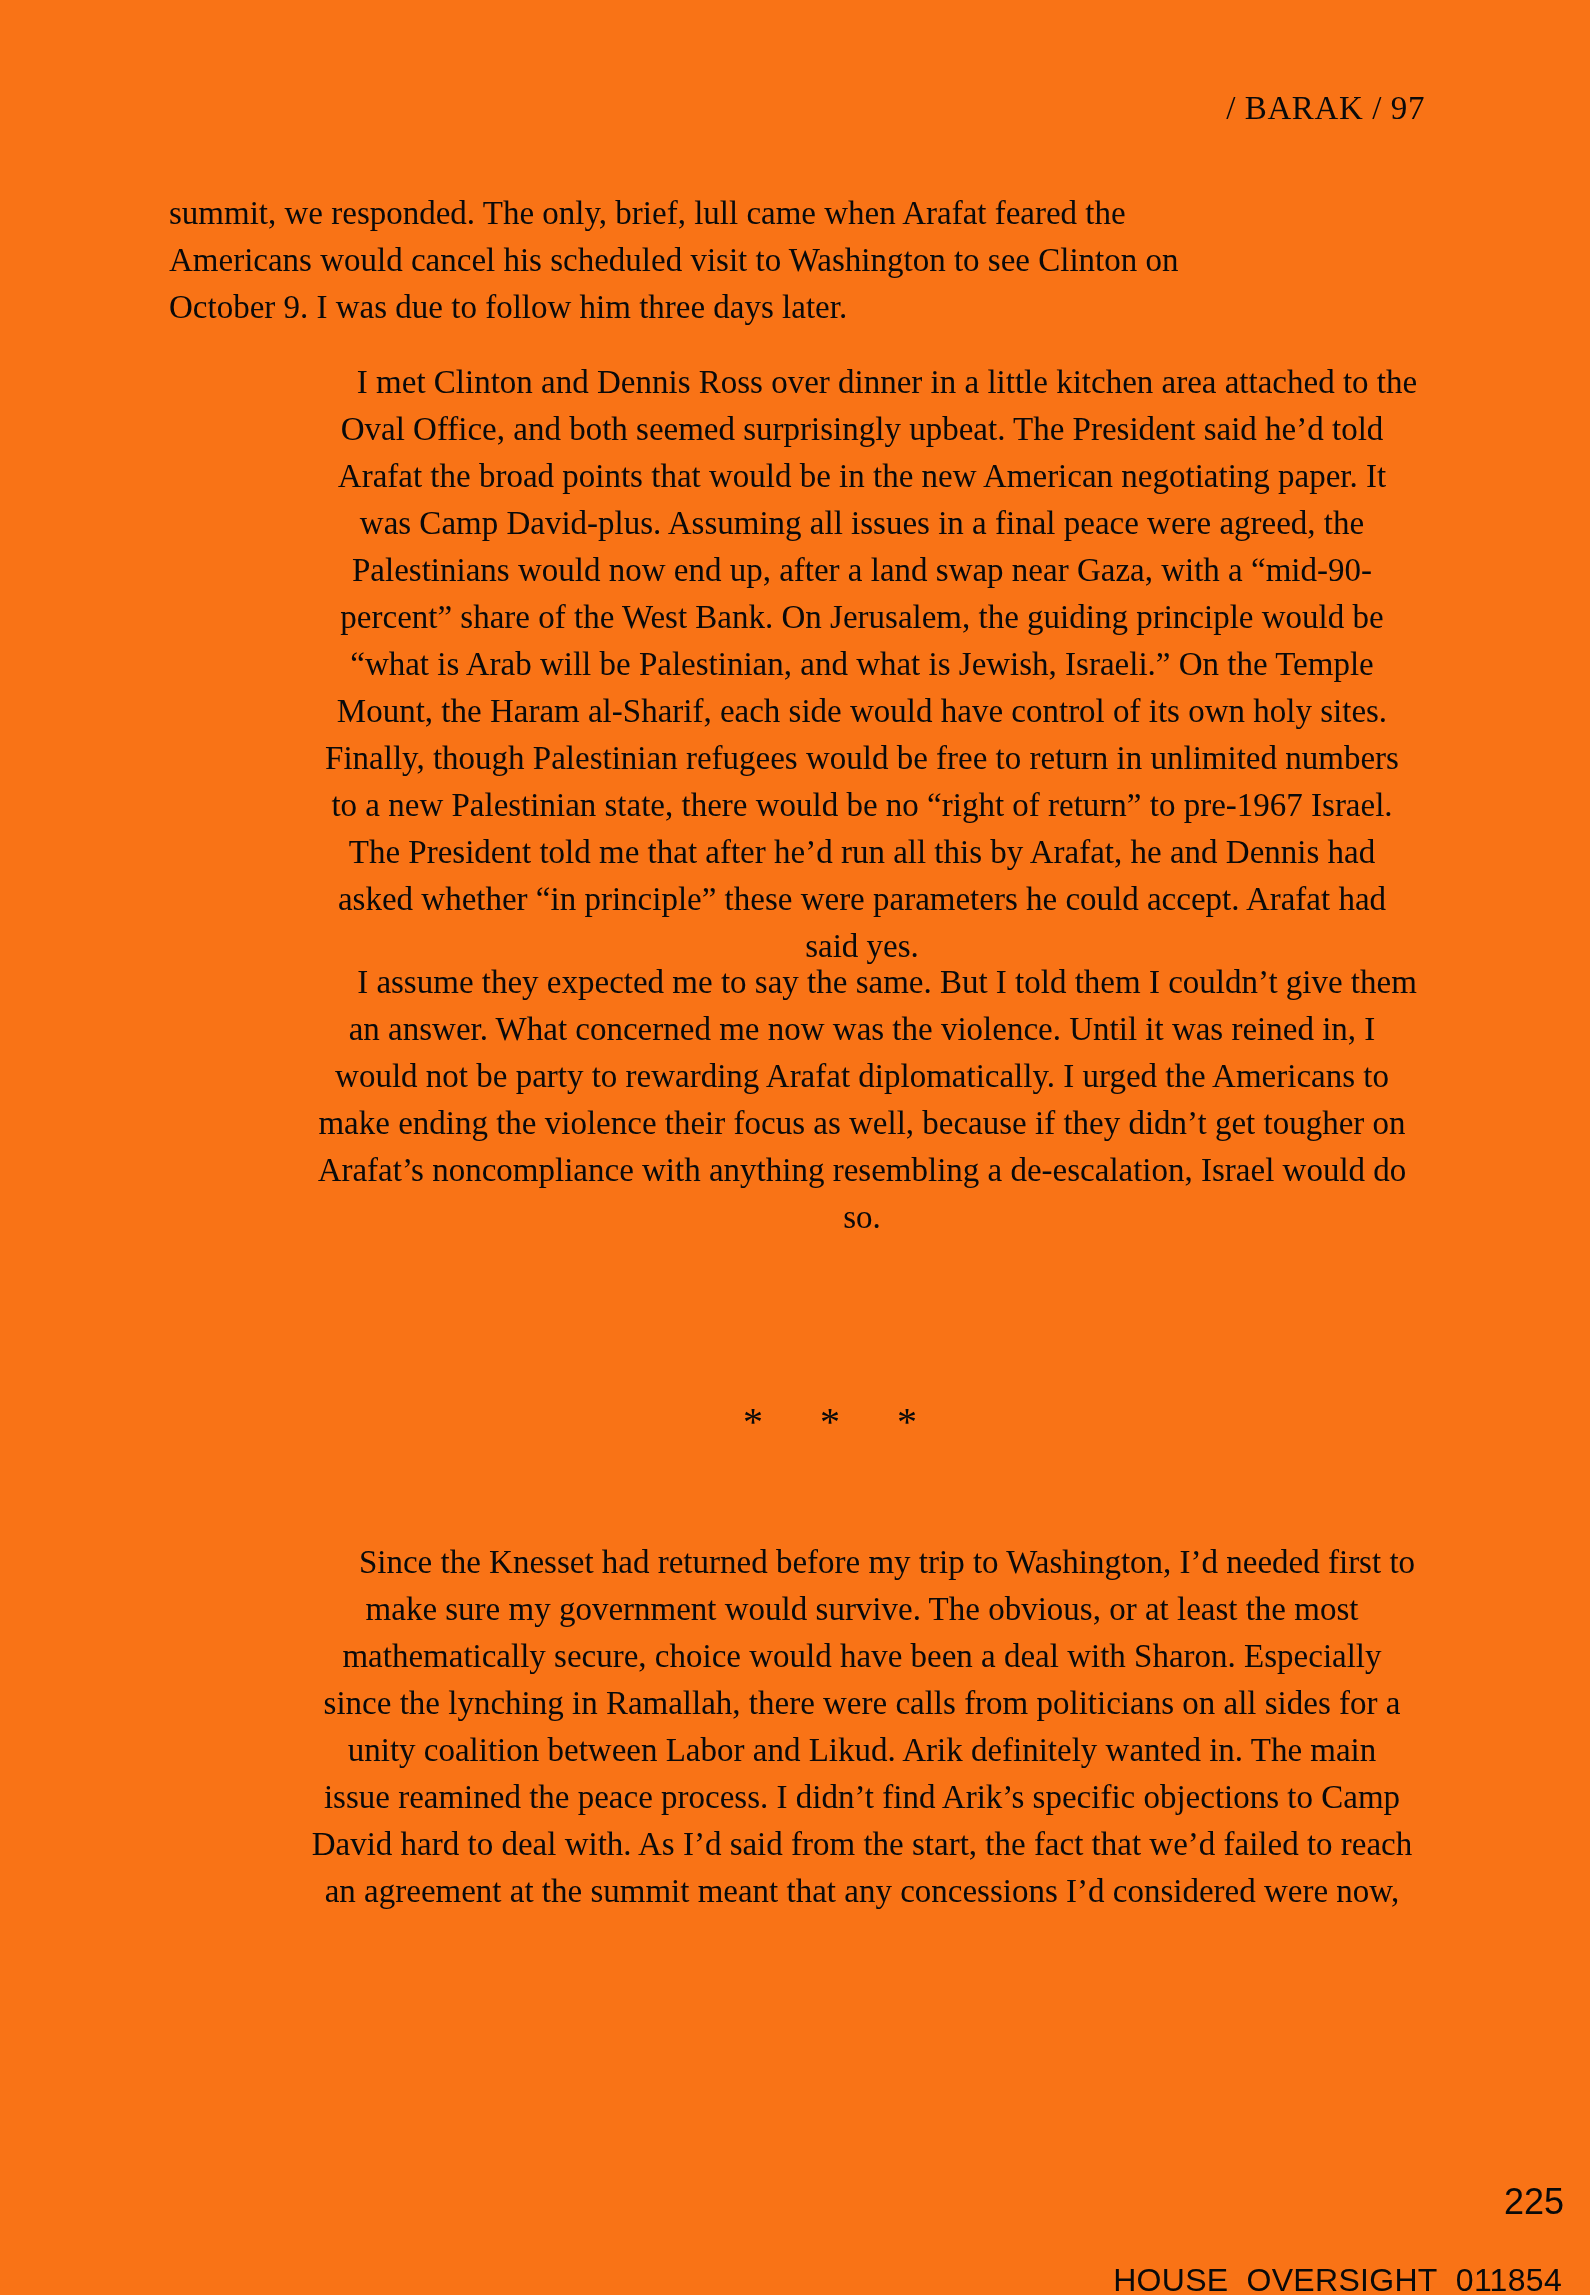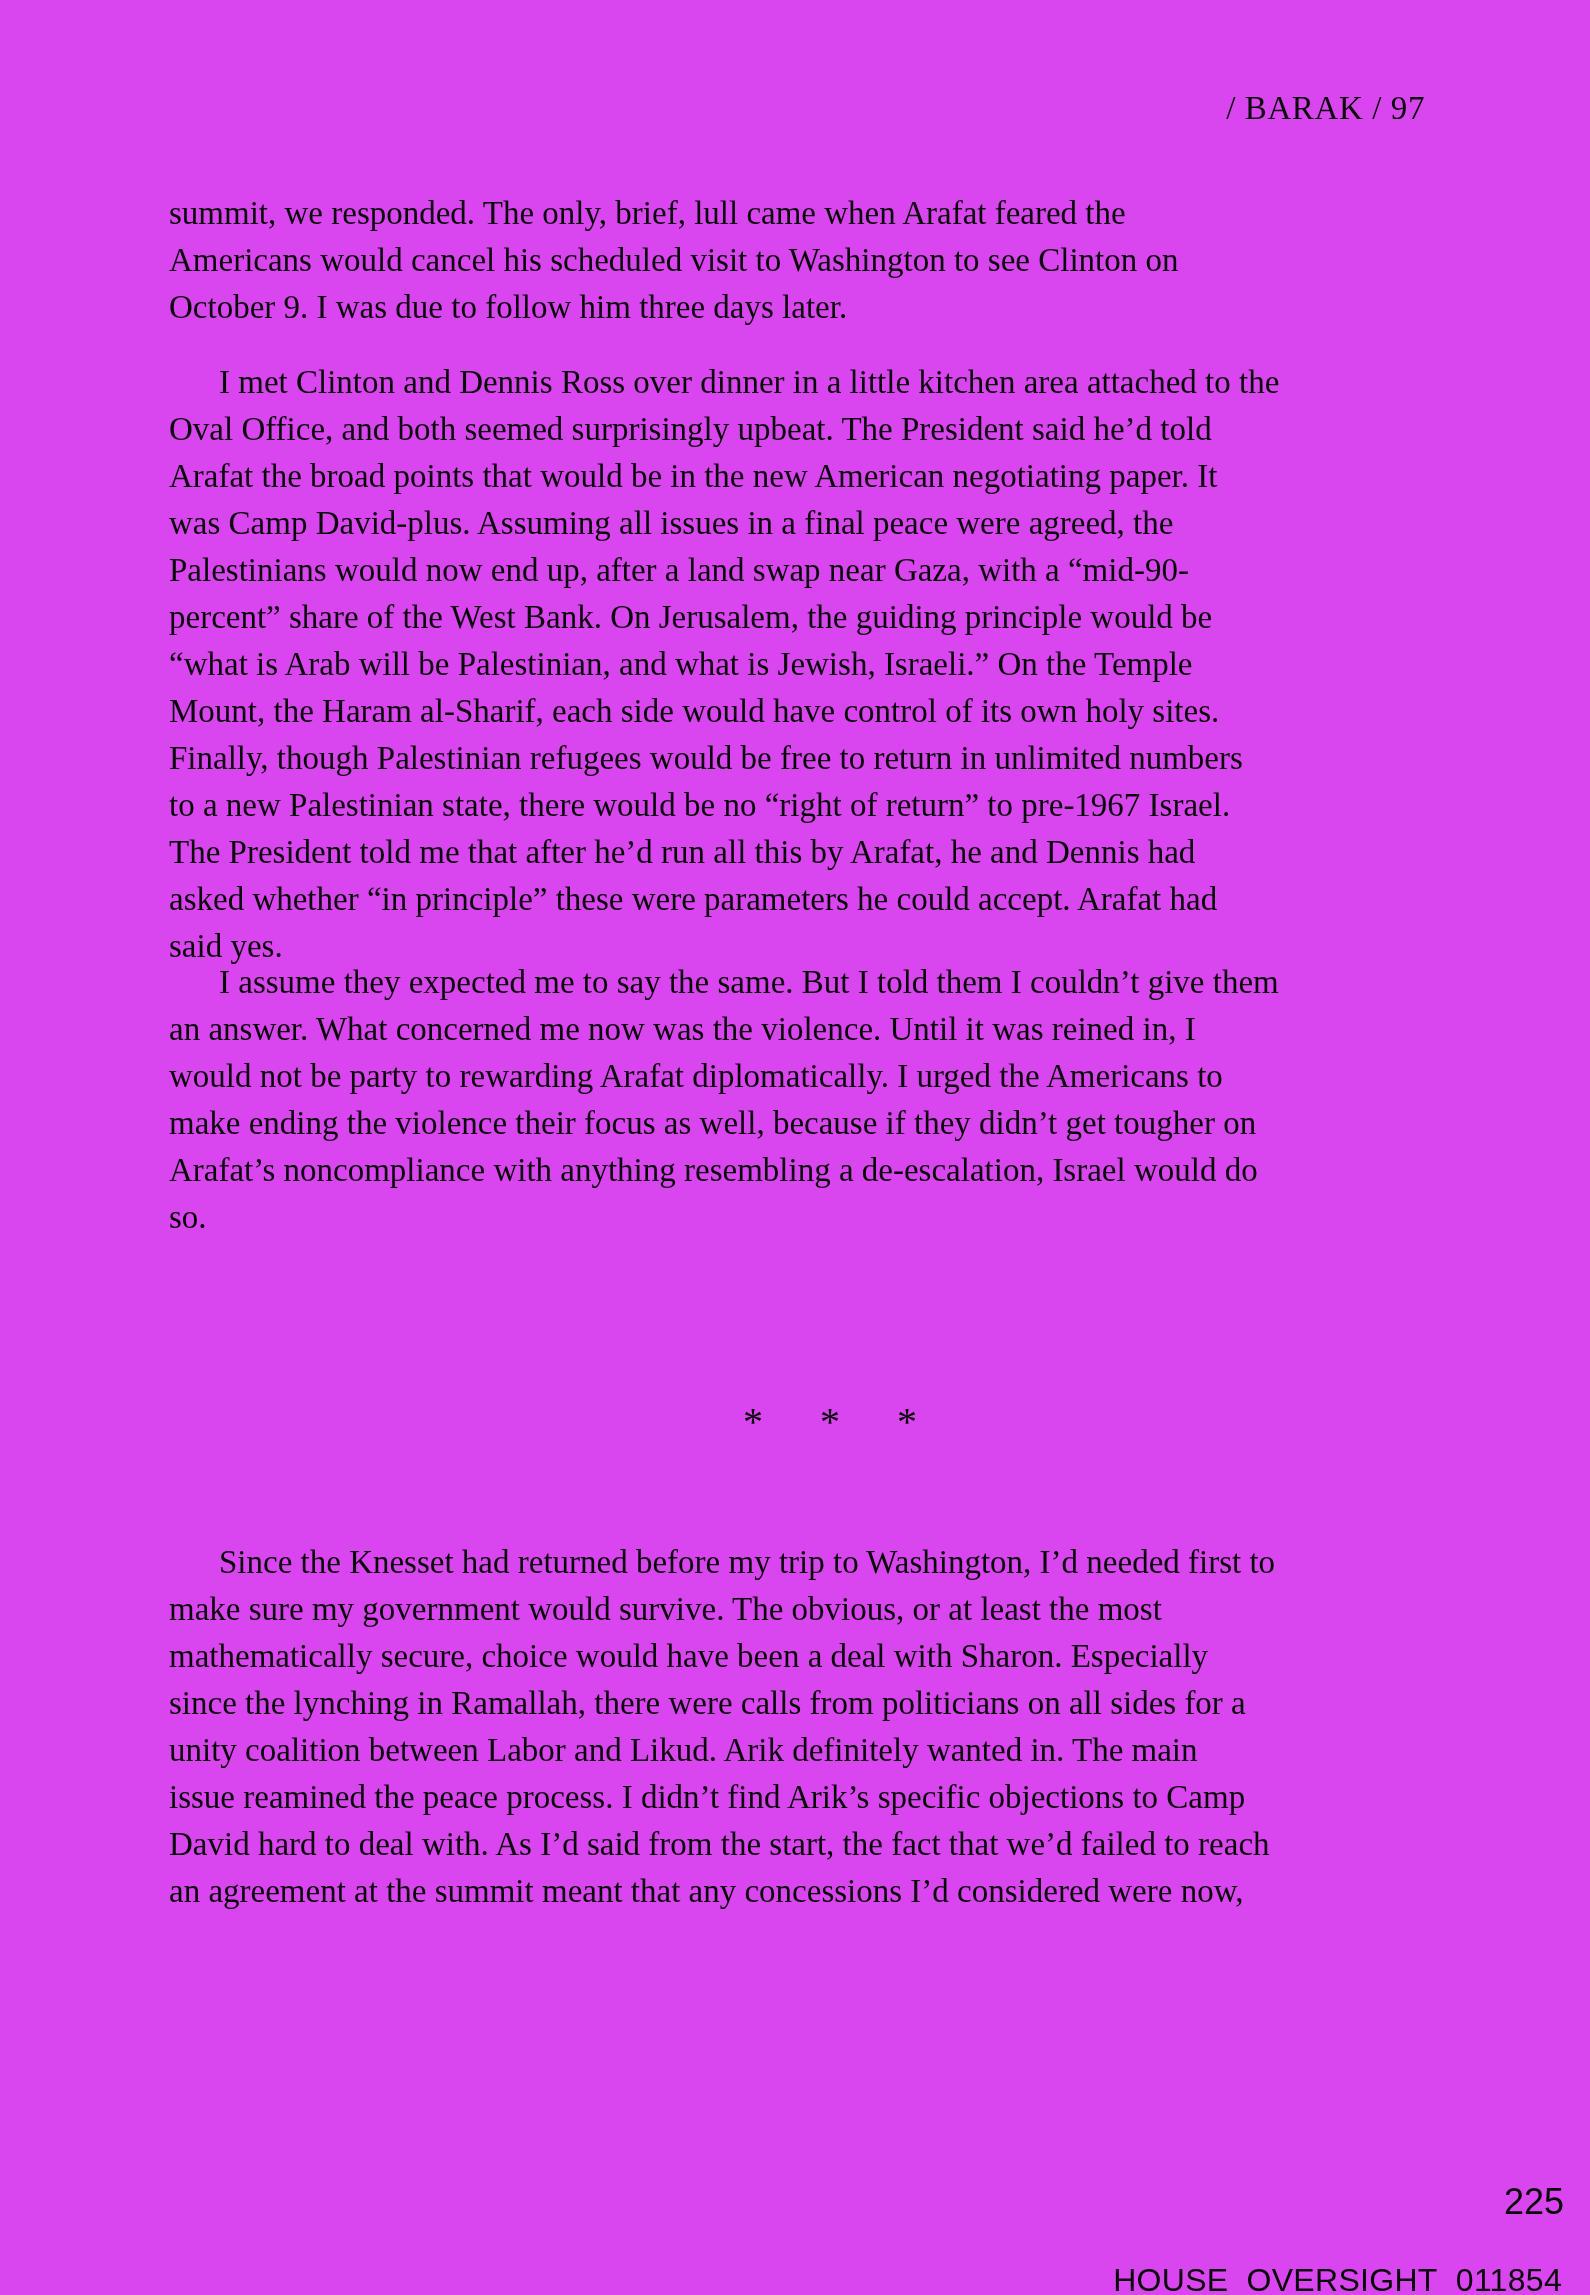"/ BARAK / 97" .page { background: #d946ef -> #f97316 }
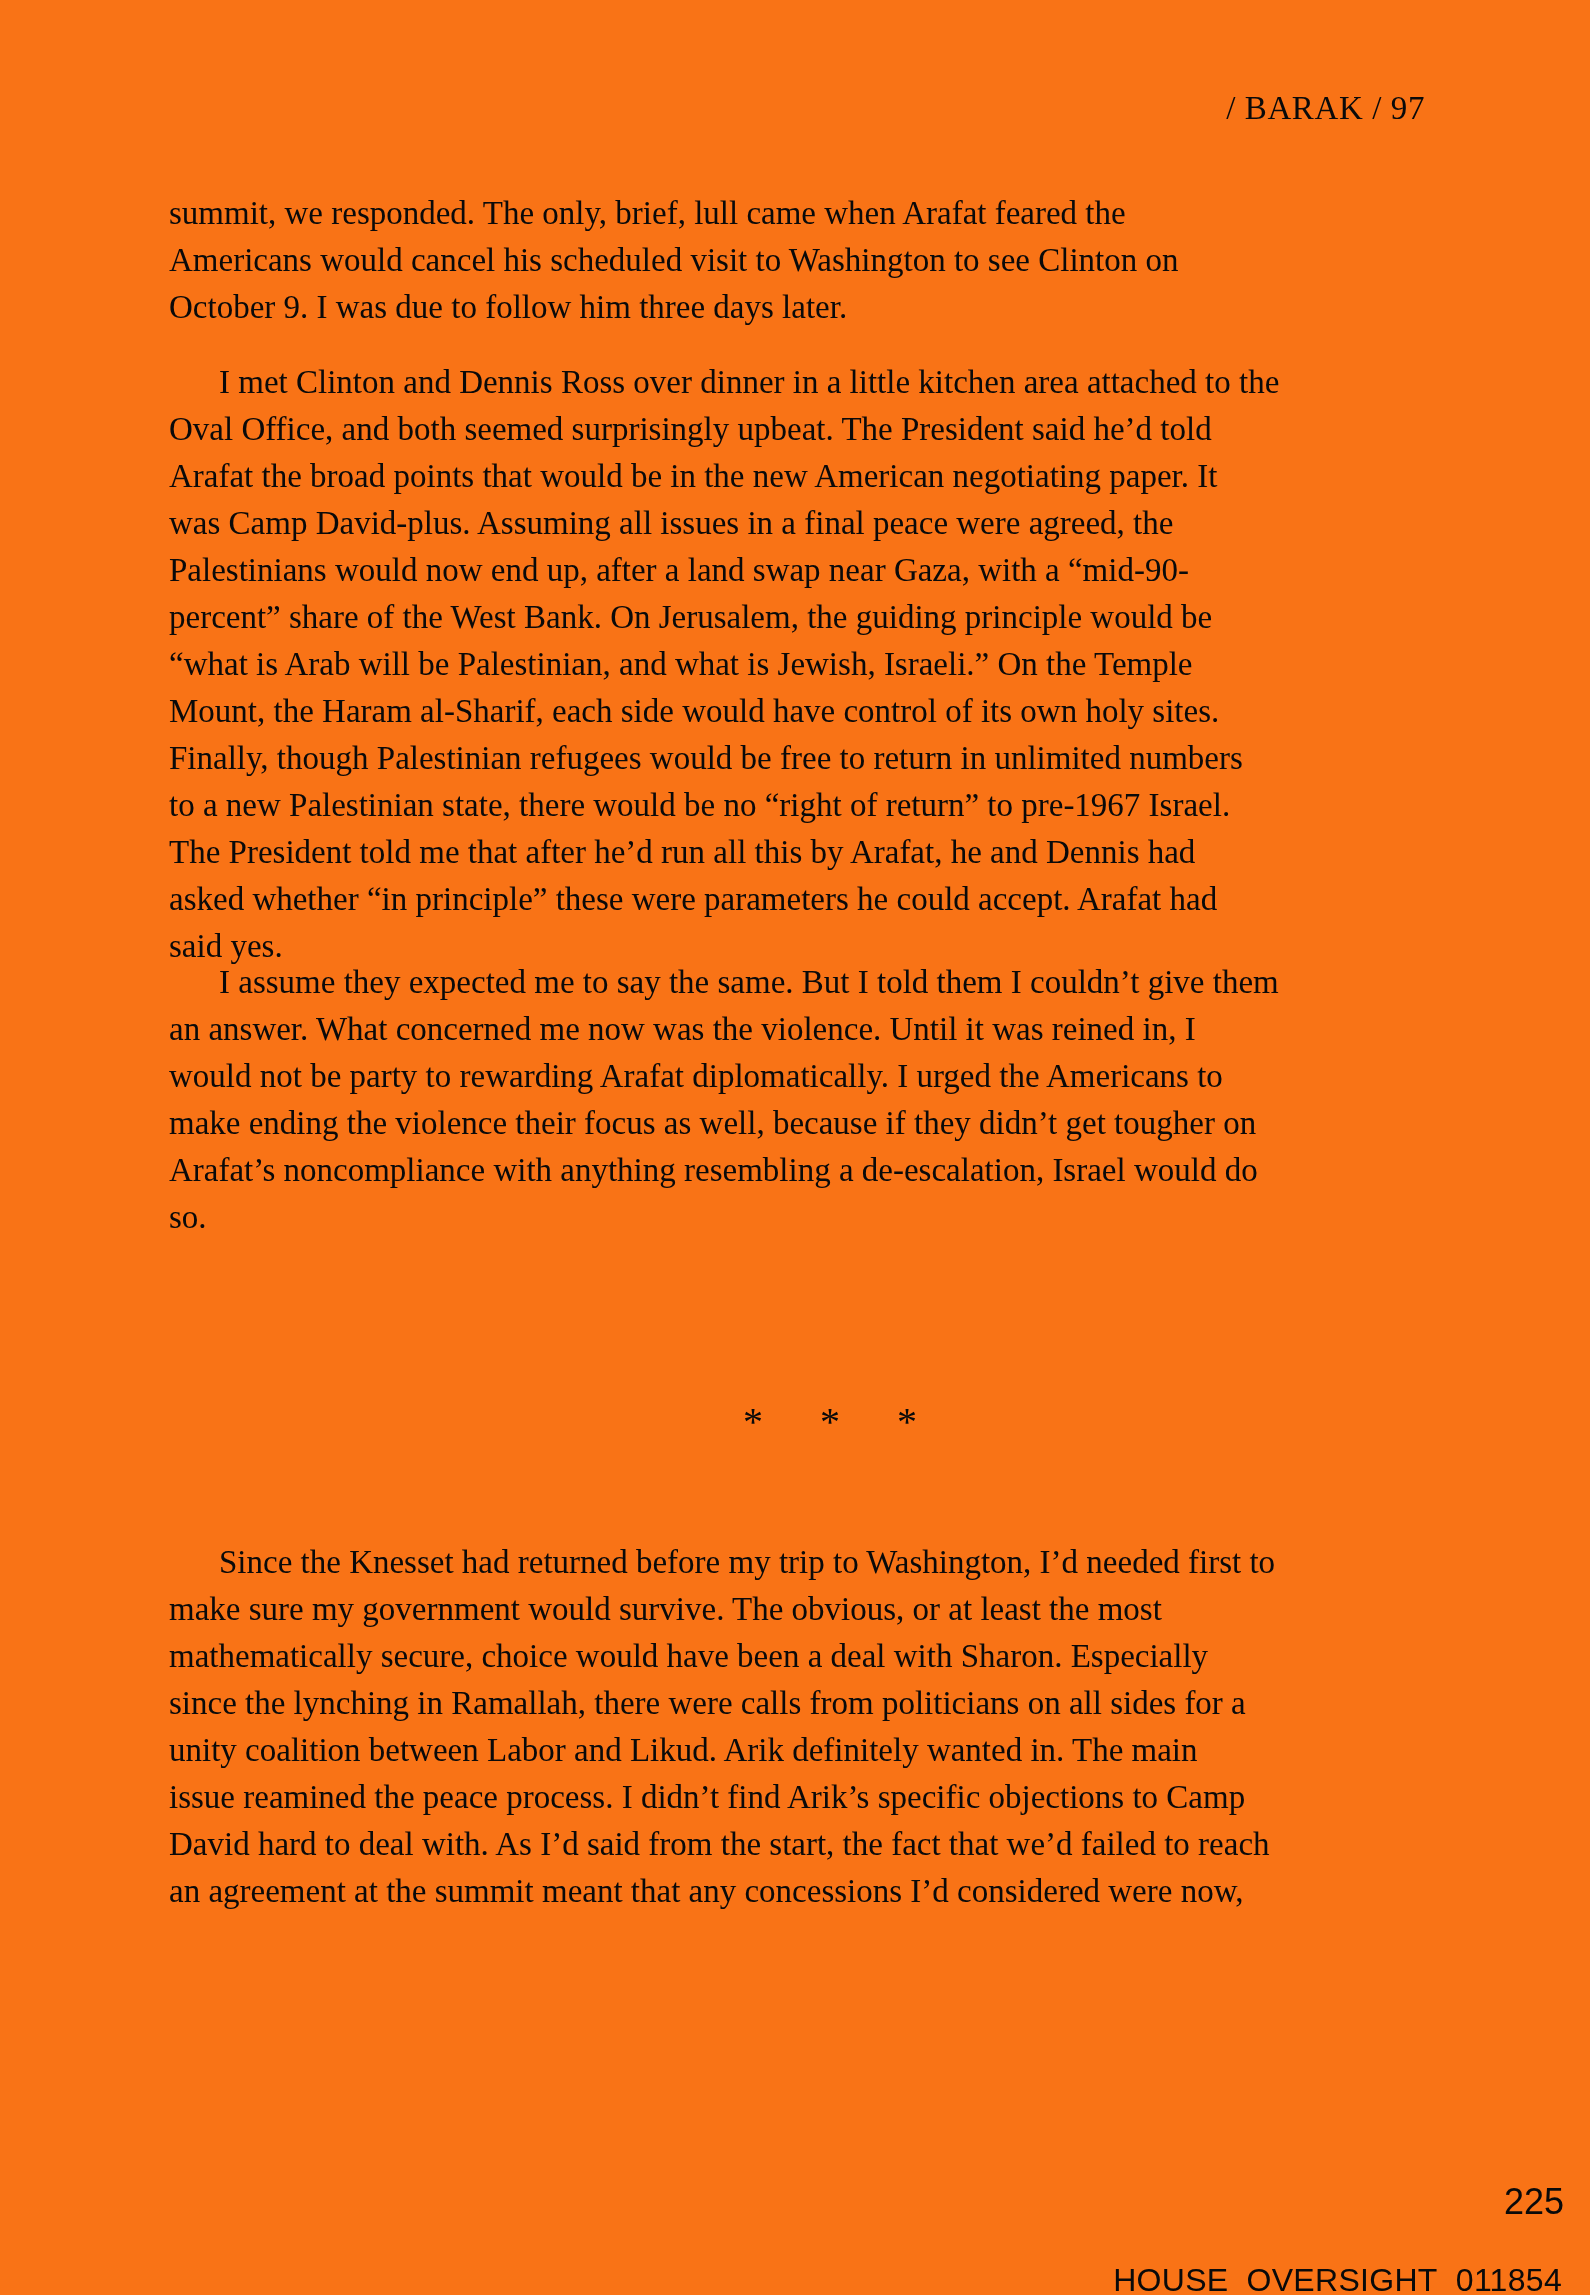"I met Clinton and Dennis" .para.indent { text-align: none -> center }
